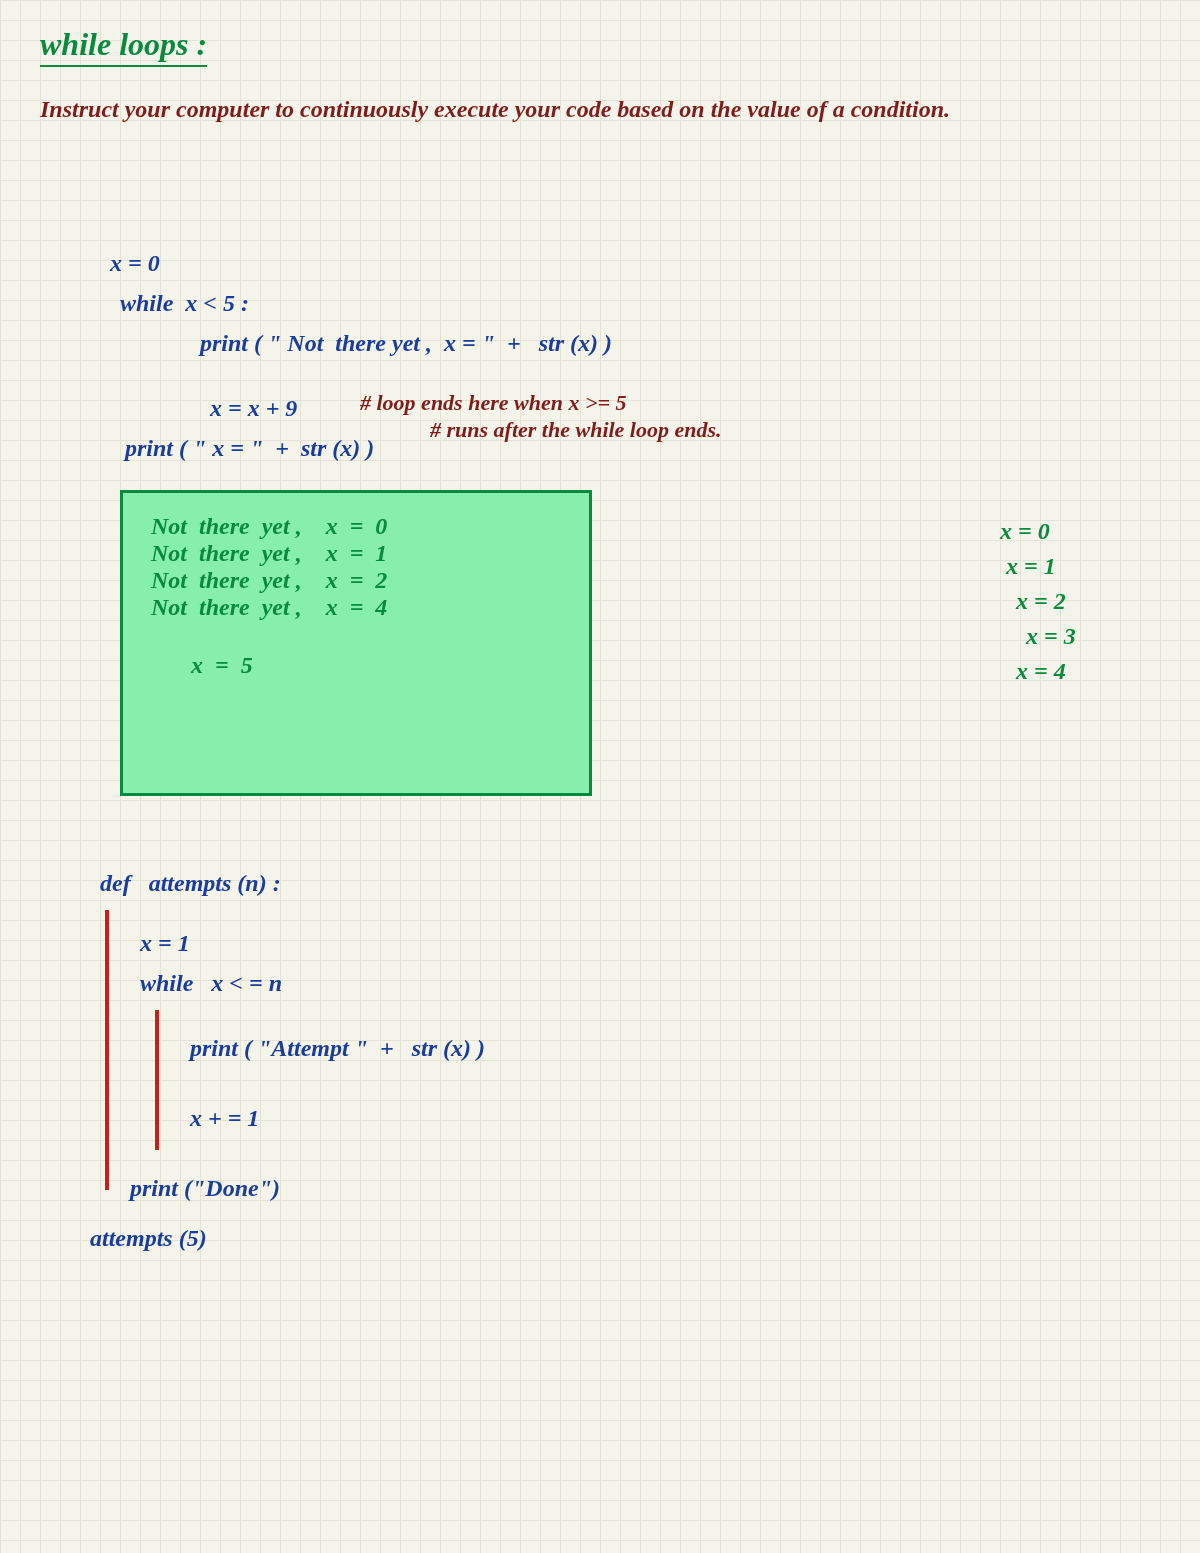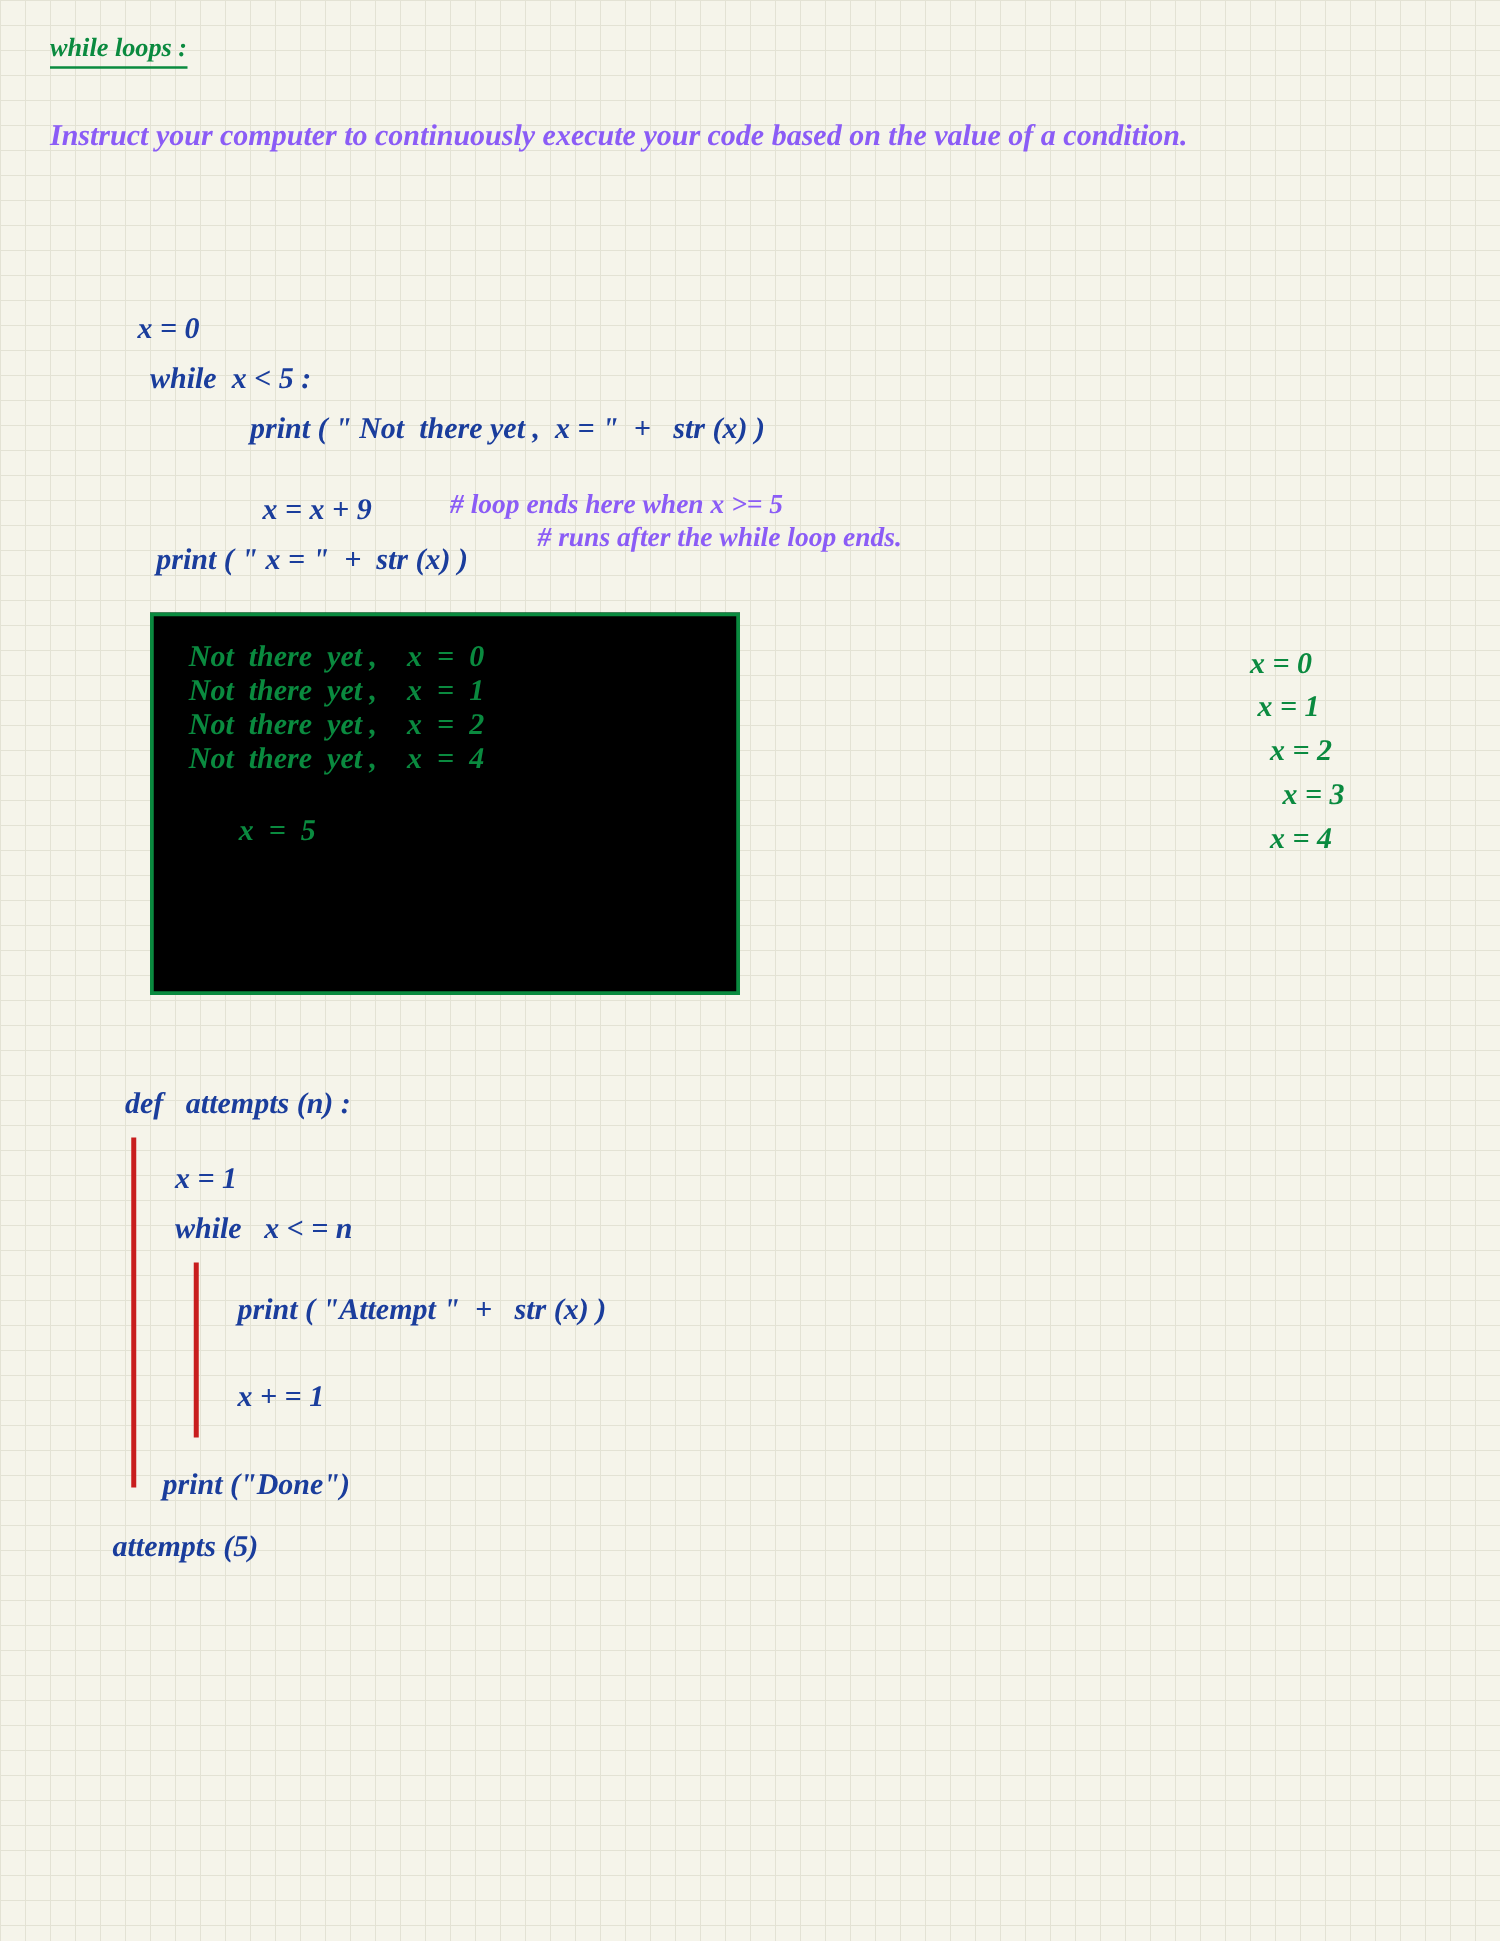"while loops :" .title { font-size: 21px -> 32px }
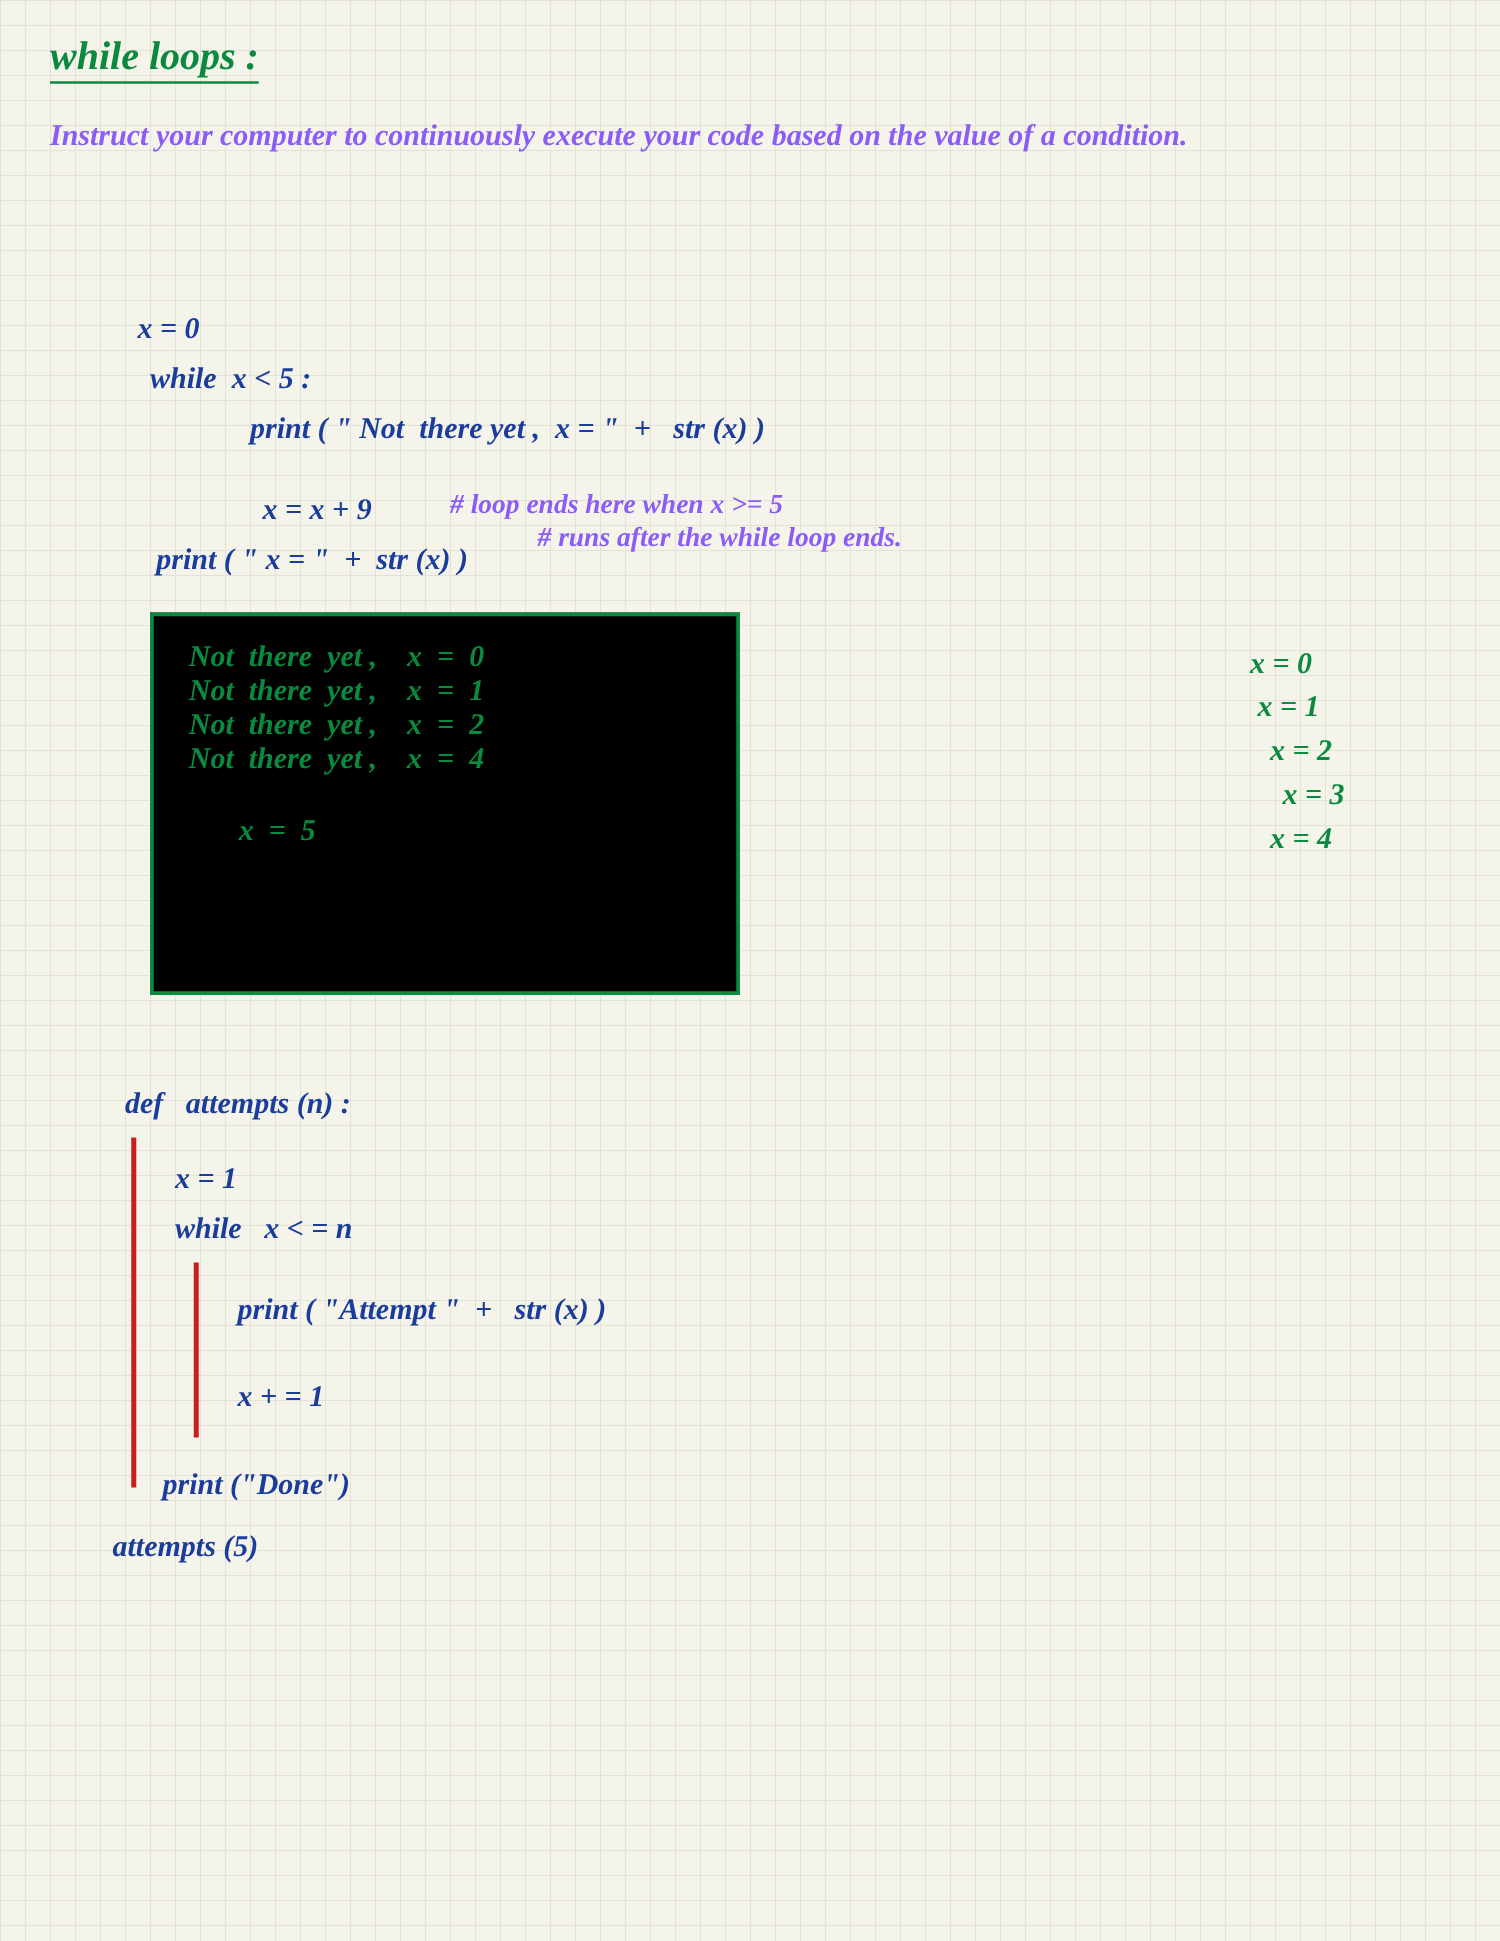"Instruct your computer to continuously" .red { color: #8b5cf6 -> #7f1d1d }
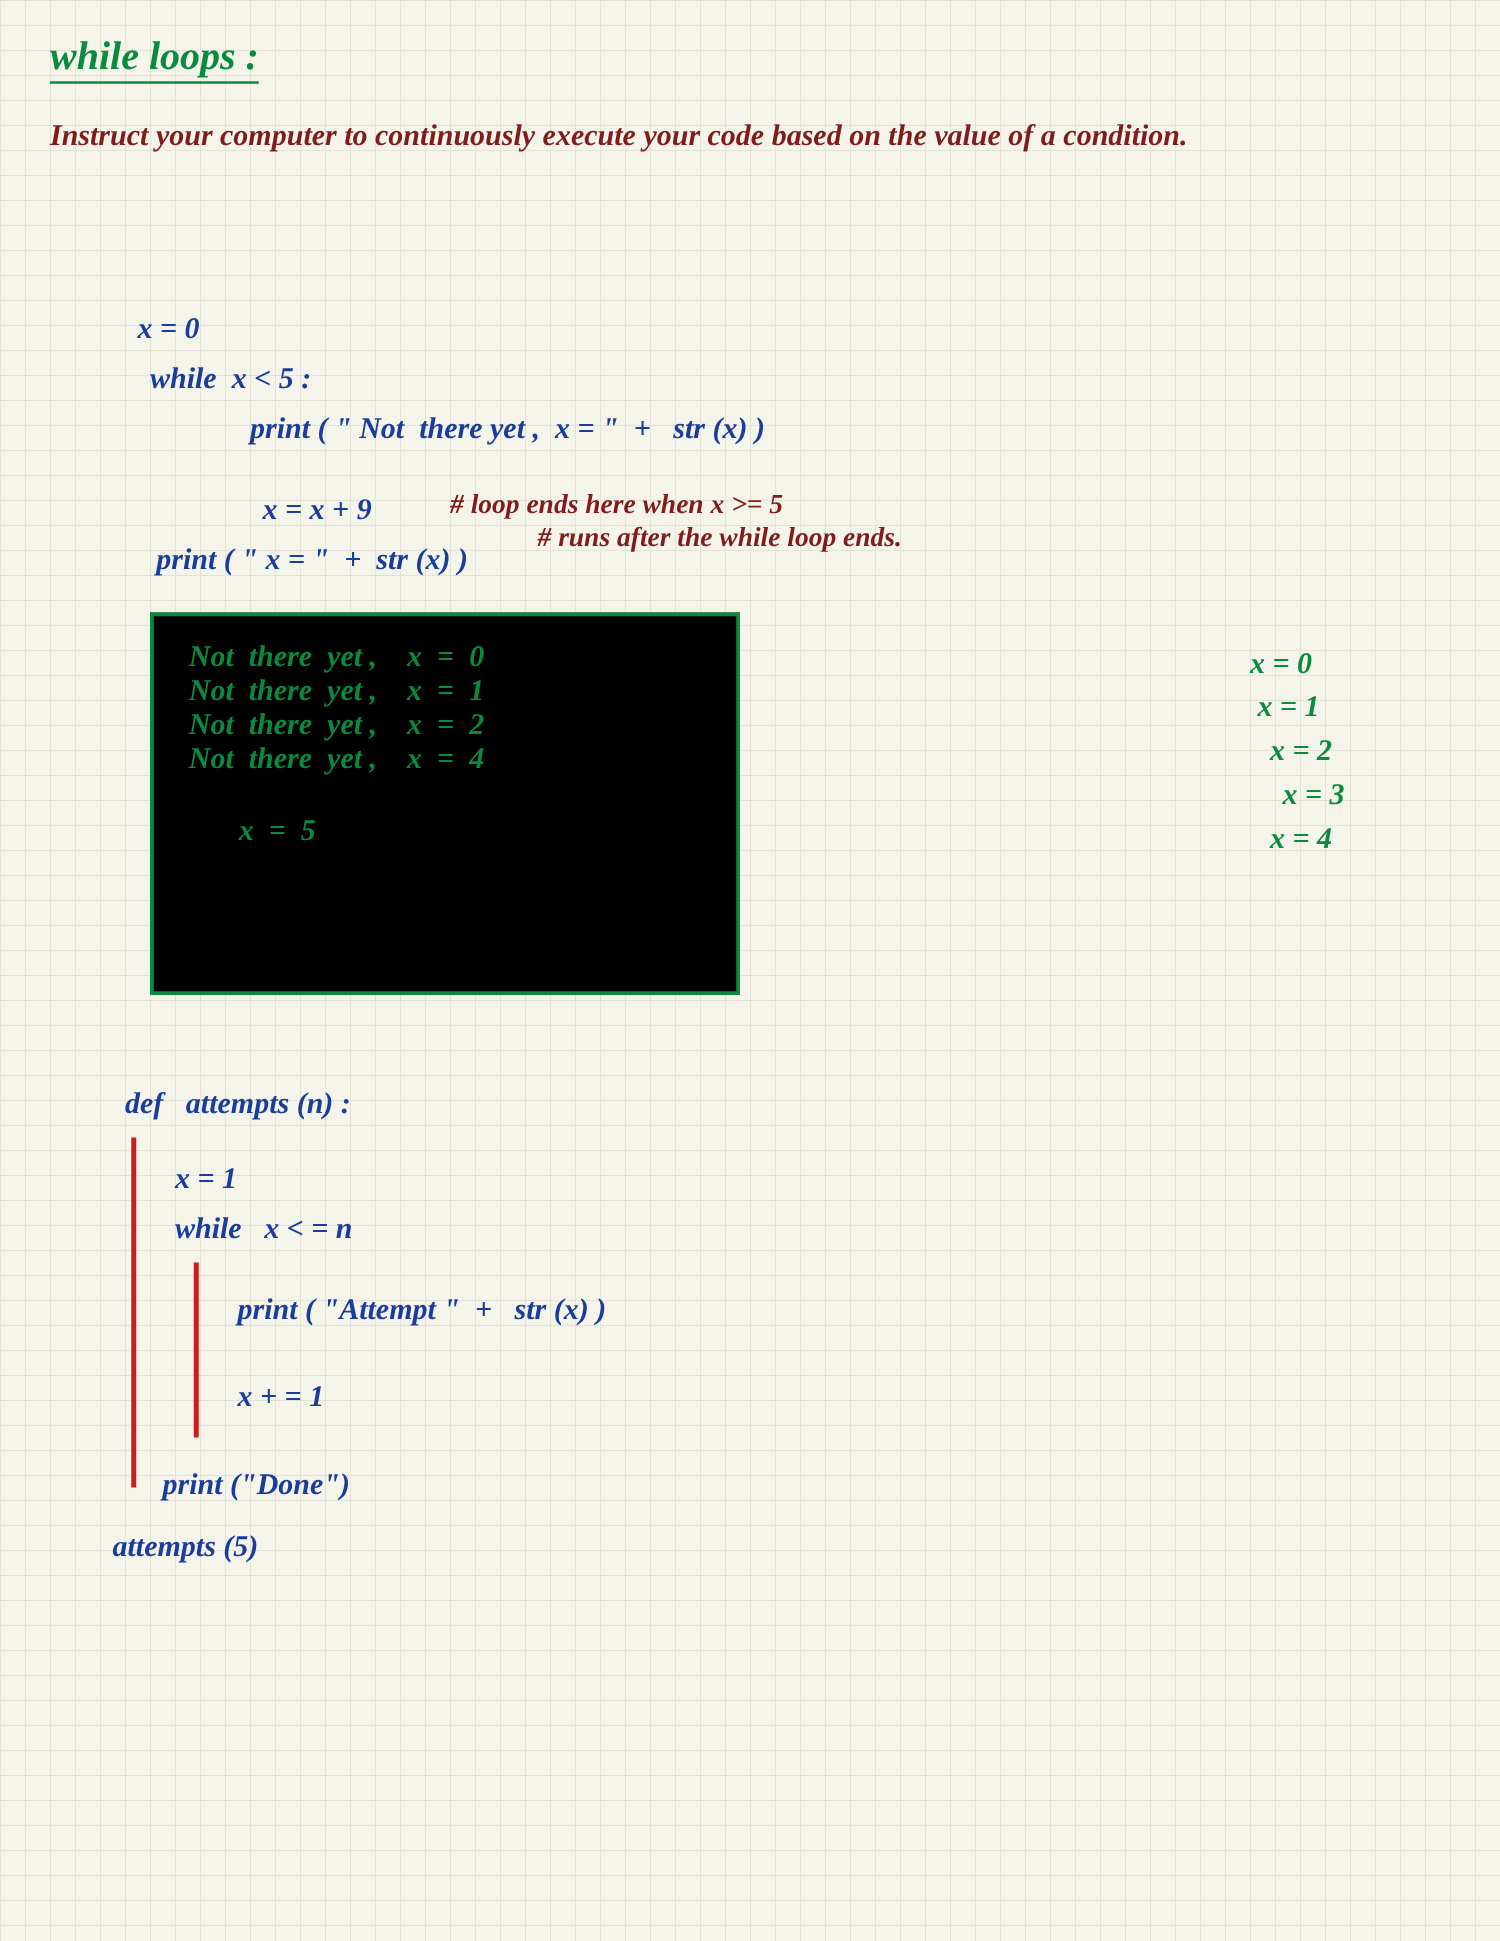"Not there yet , x" .box { background: #000000 -> #86efac }
